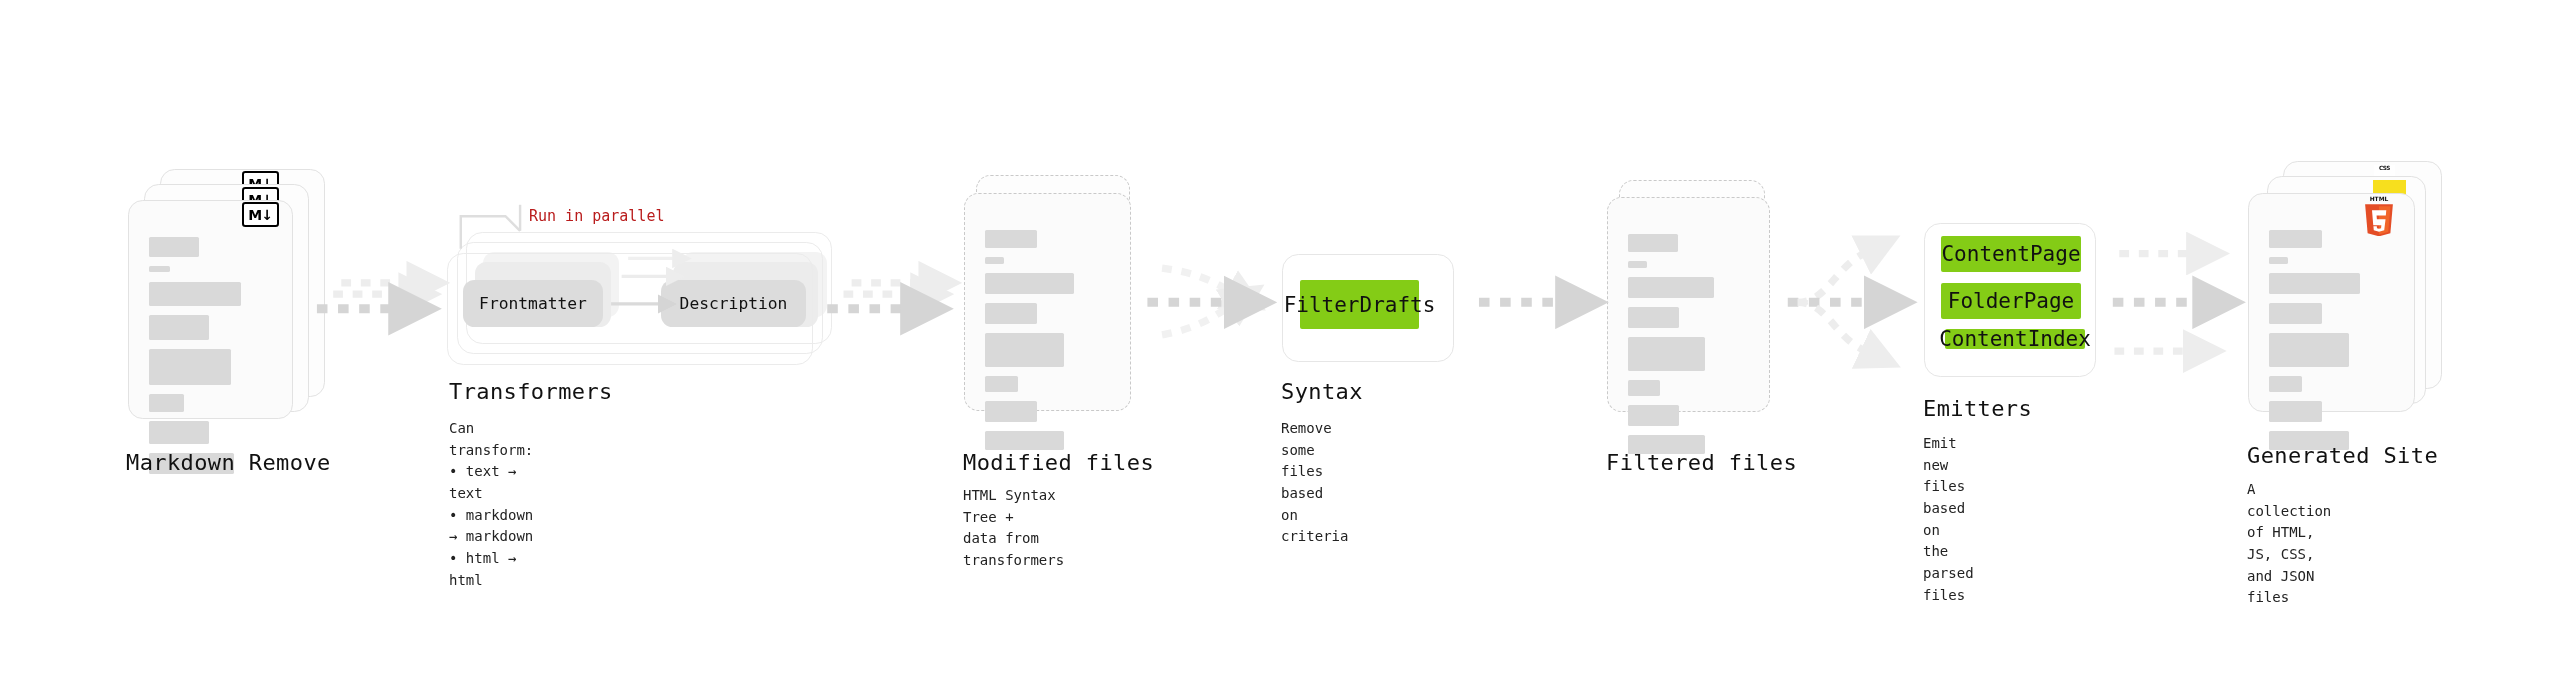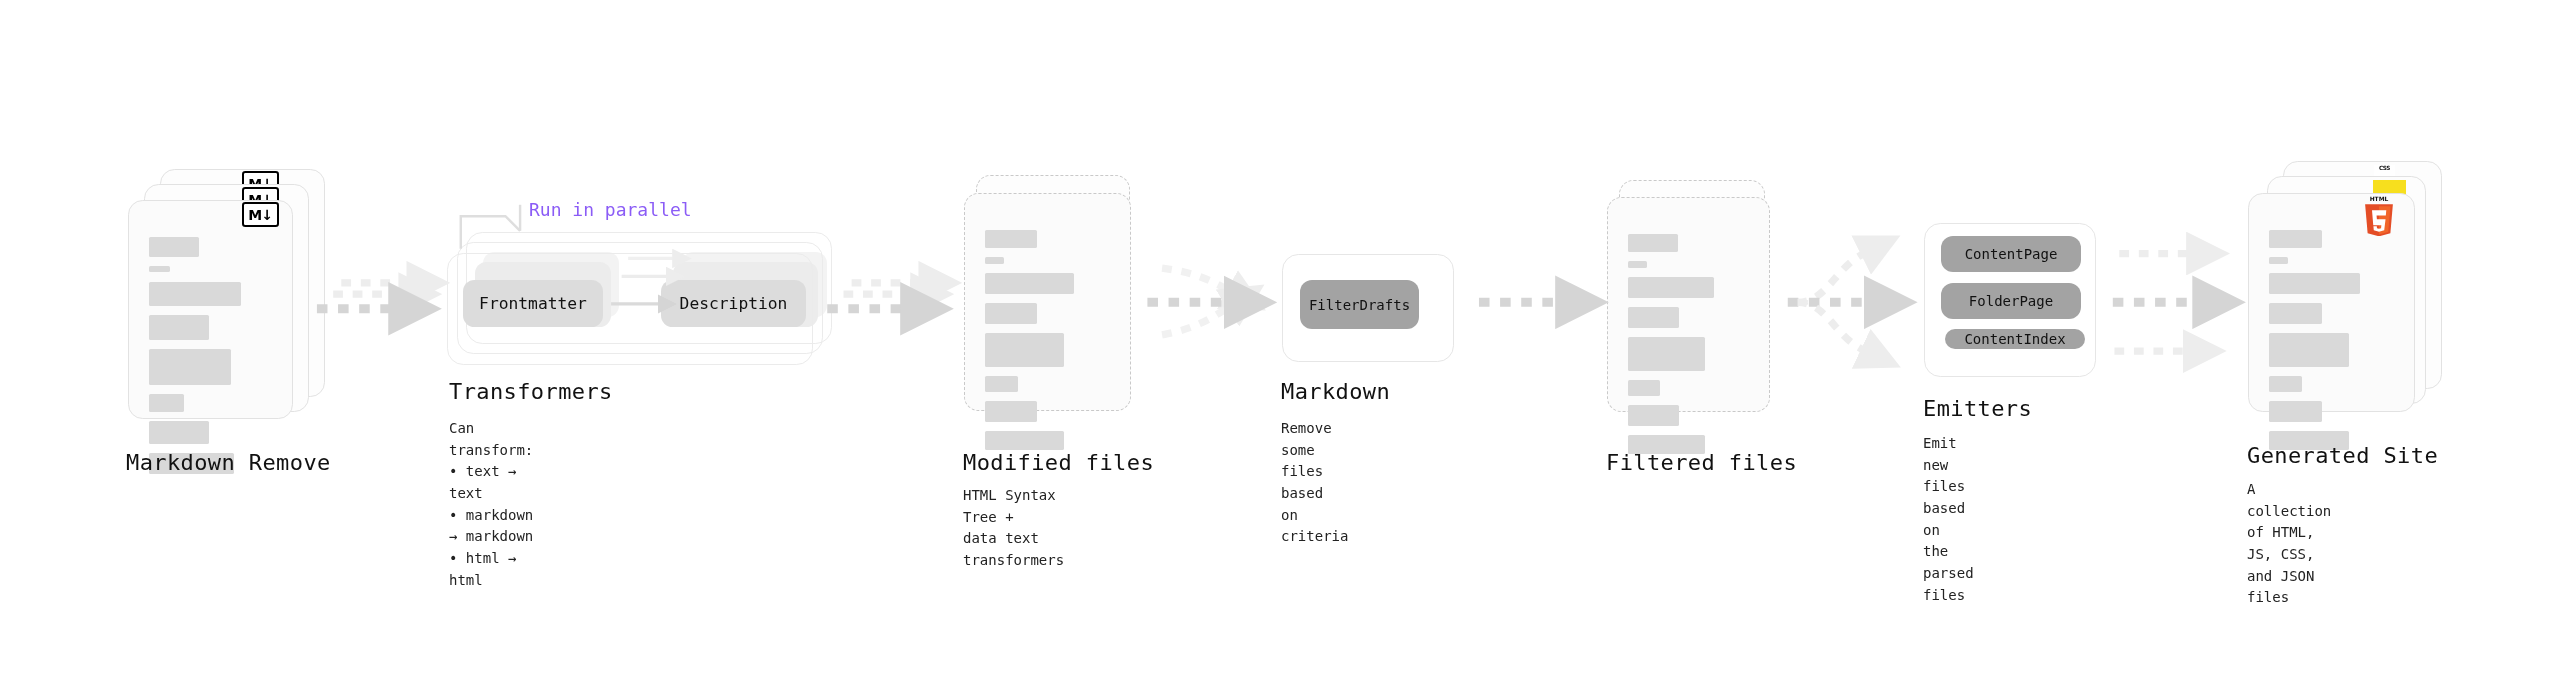"Run in parallel" .runlabel { color: #8b5cf6 -> #b91c1c; font-size: 18px -> 15px; margin-top: none -> 8px }
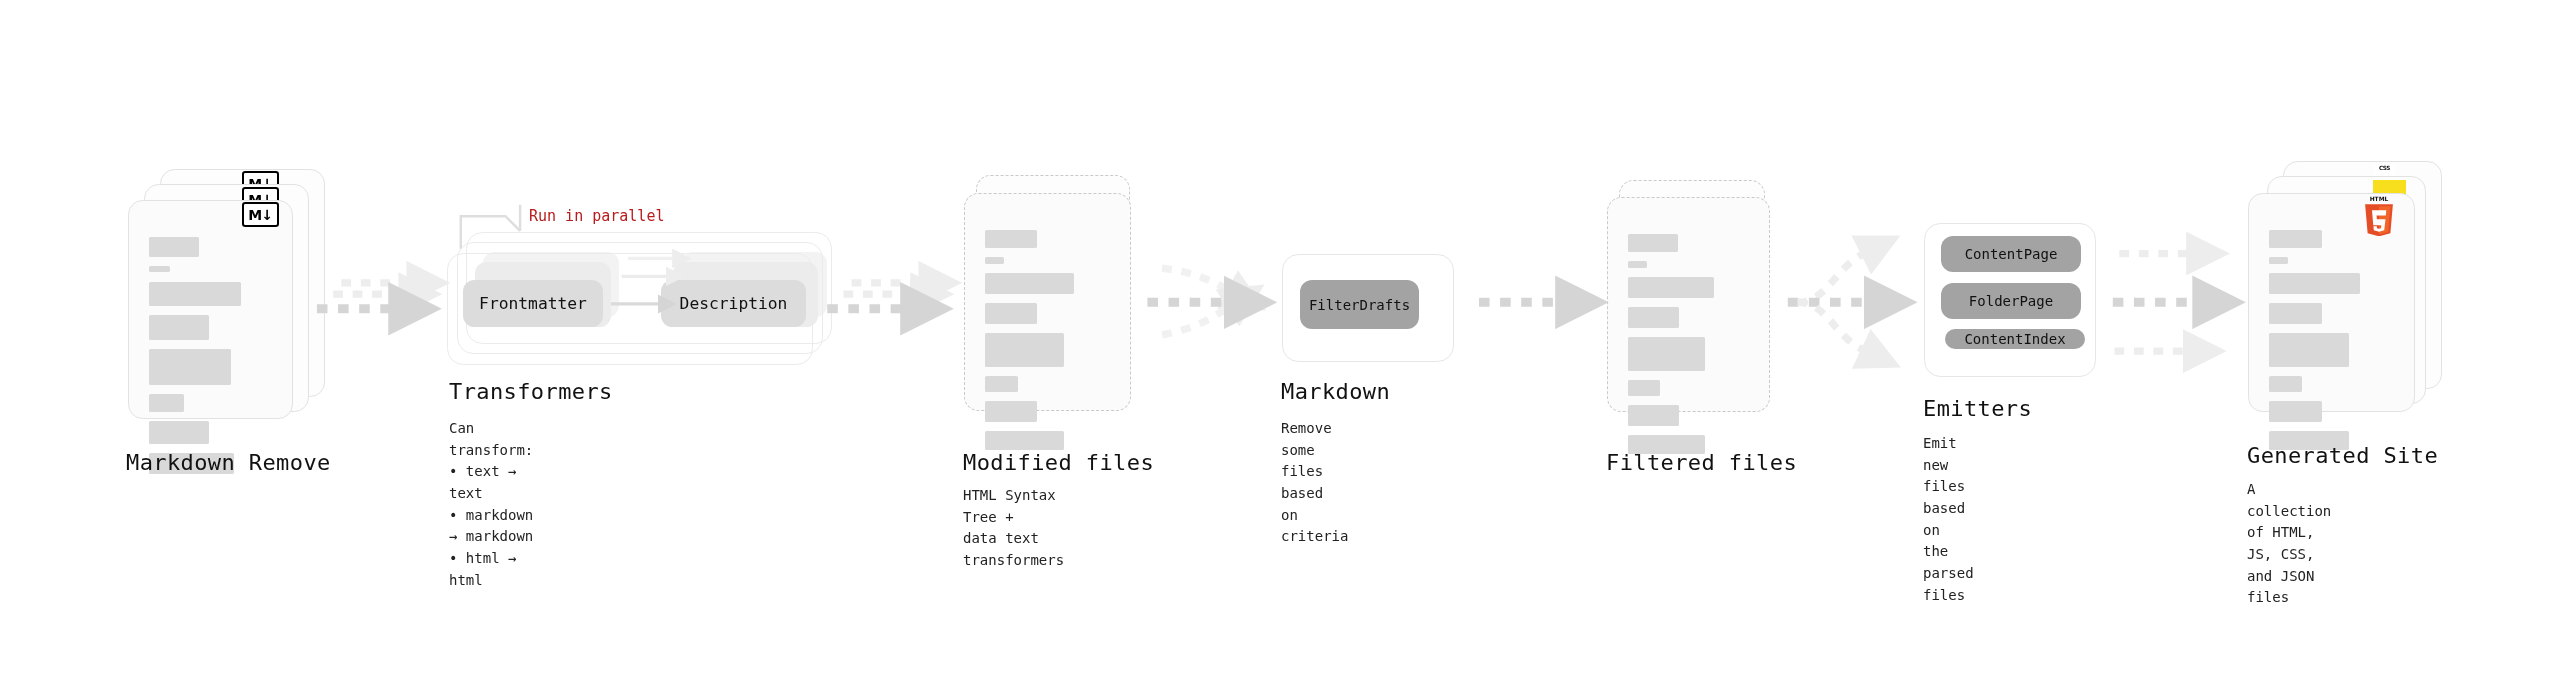"ContentPage" .gpill { background: #a3a3a3 -> #84cc16; border-radius: 12px -> 2px; font-size: 14px -> 21px }
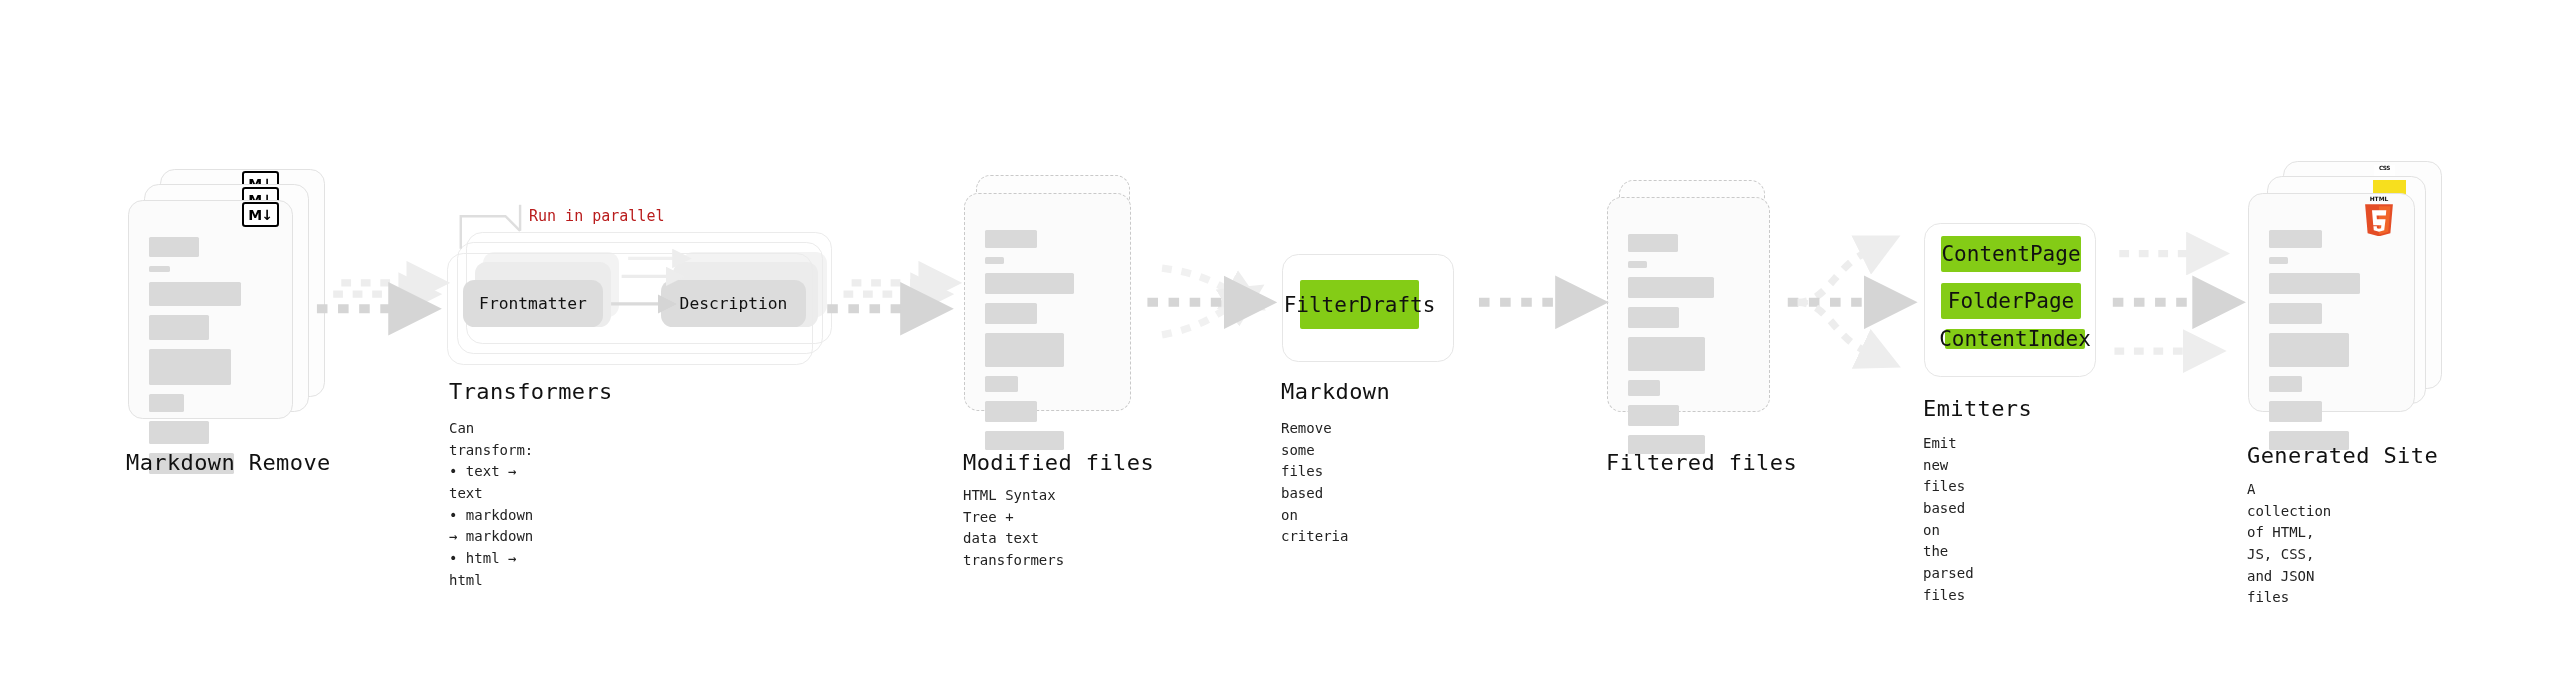"Markdown" div.title { text: Markdown -> Syntax }
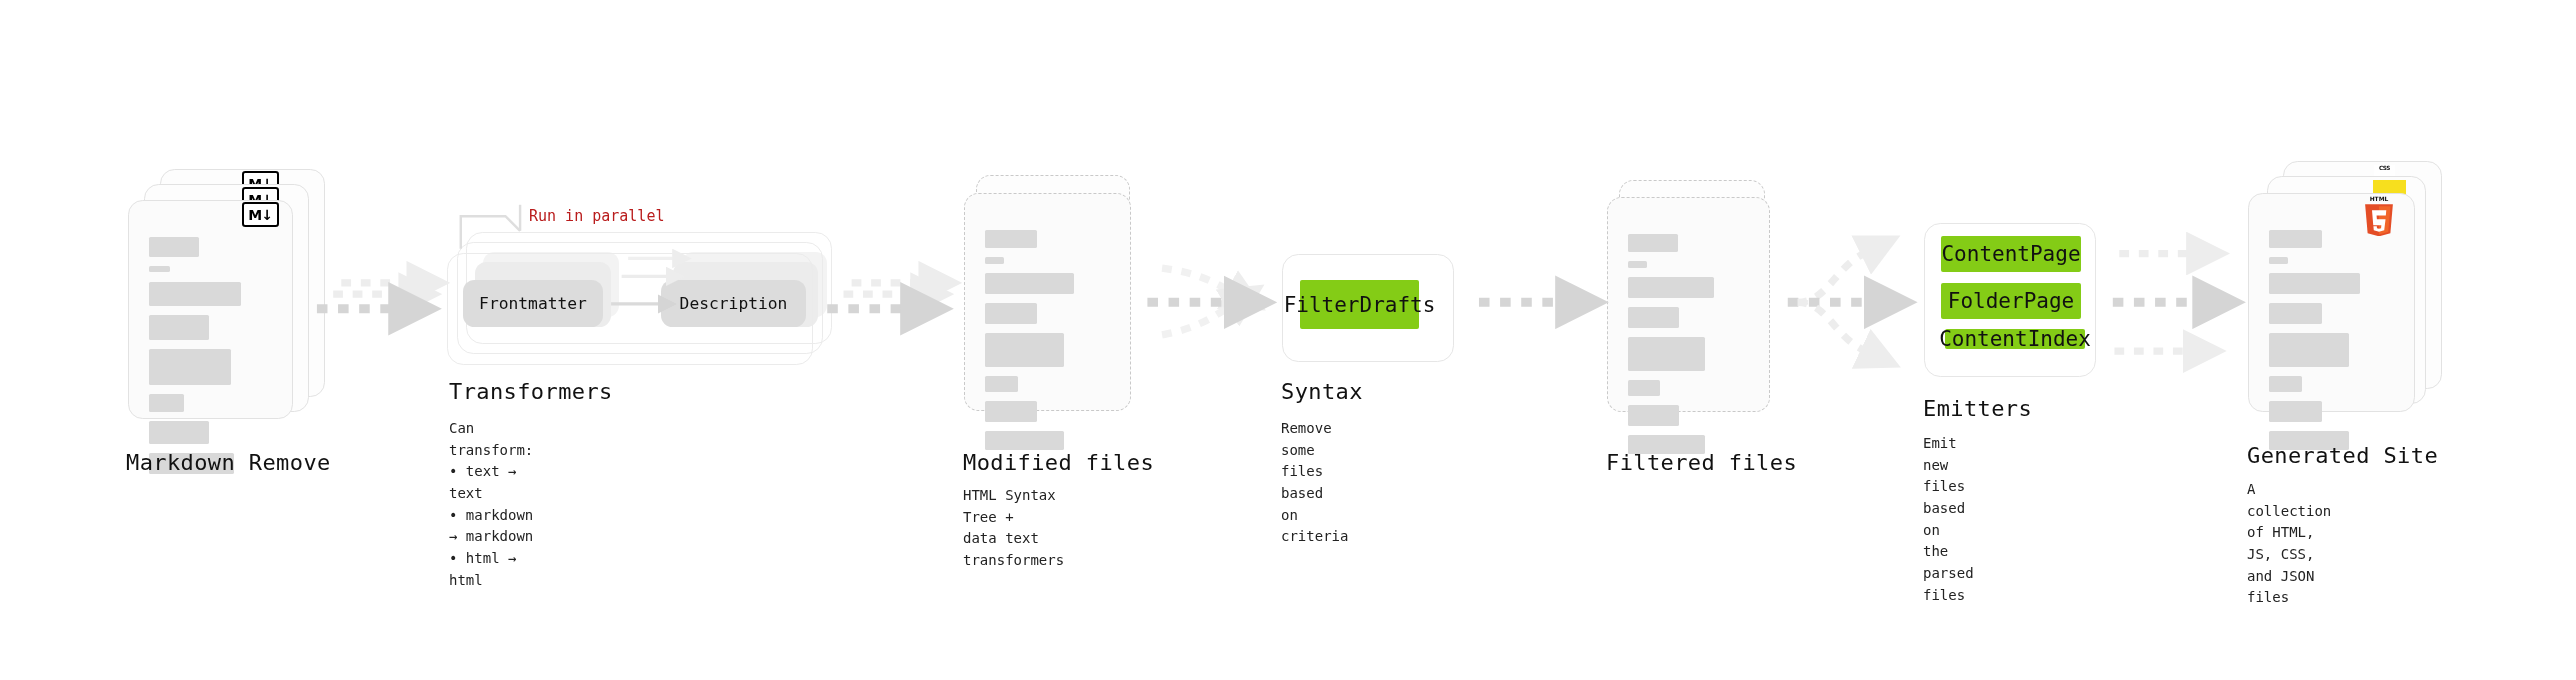"HTML Syntax Tree +" div.sub { text: text -> from }
